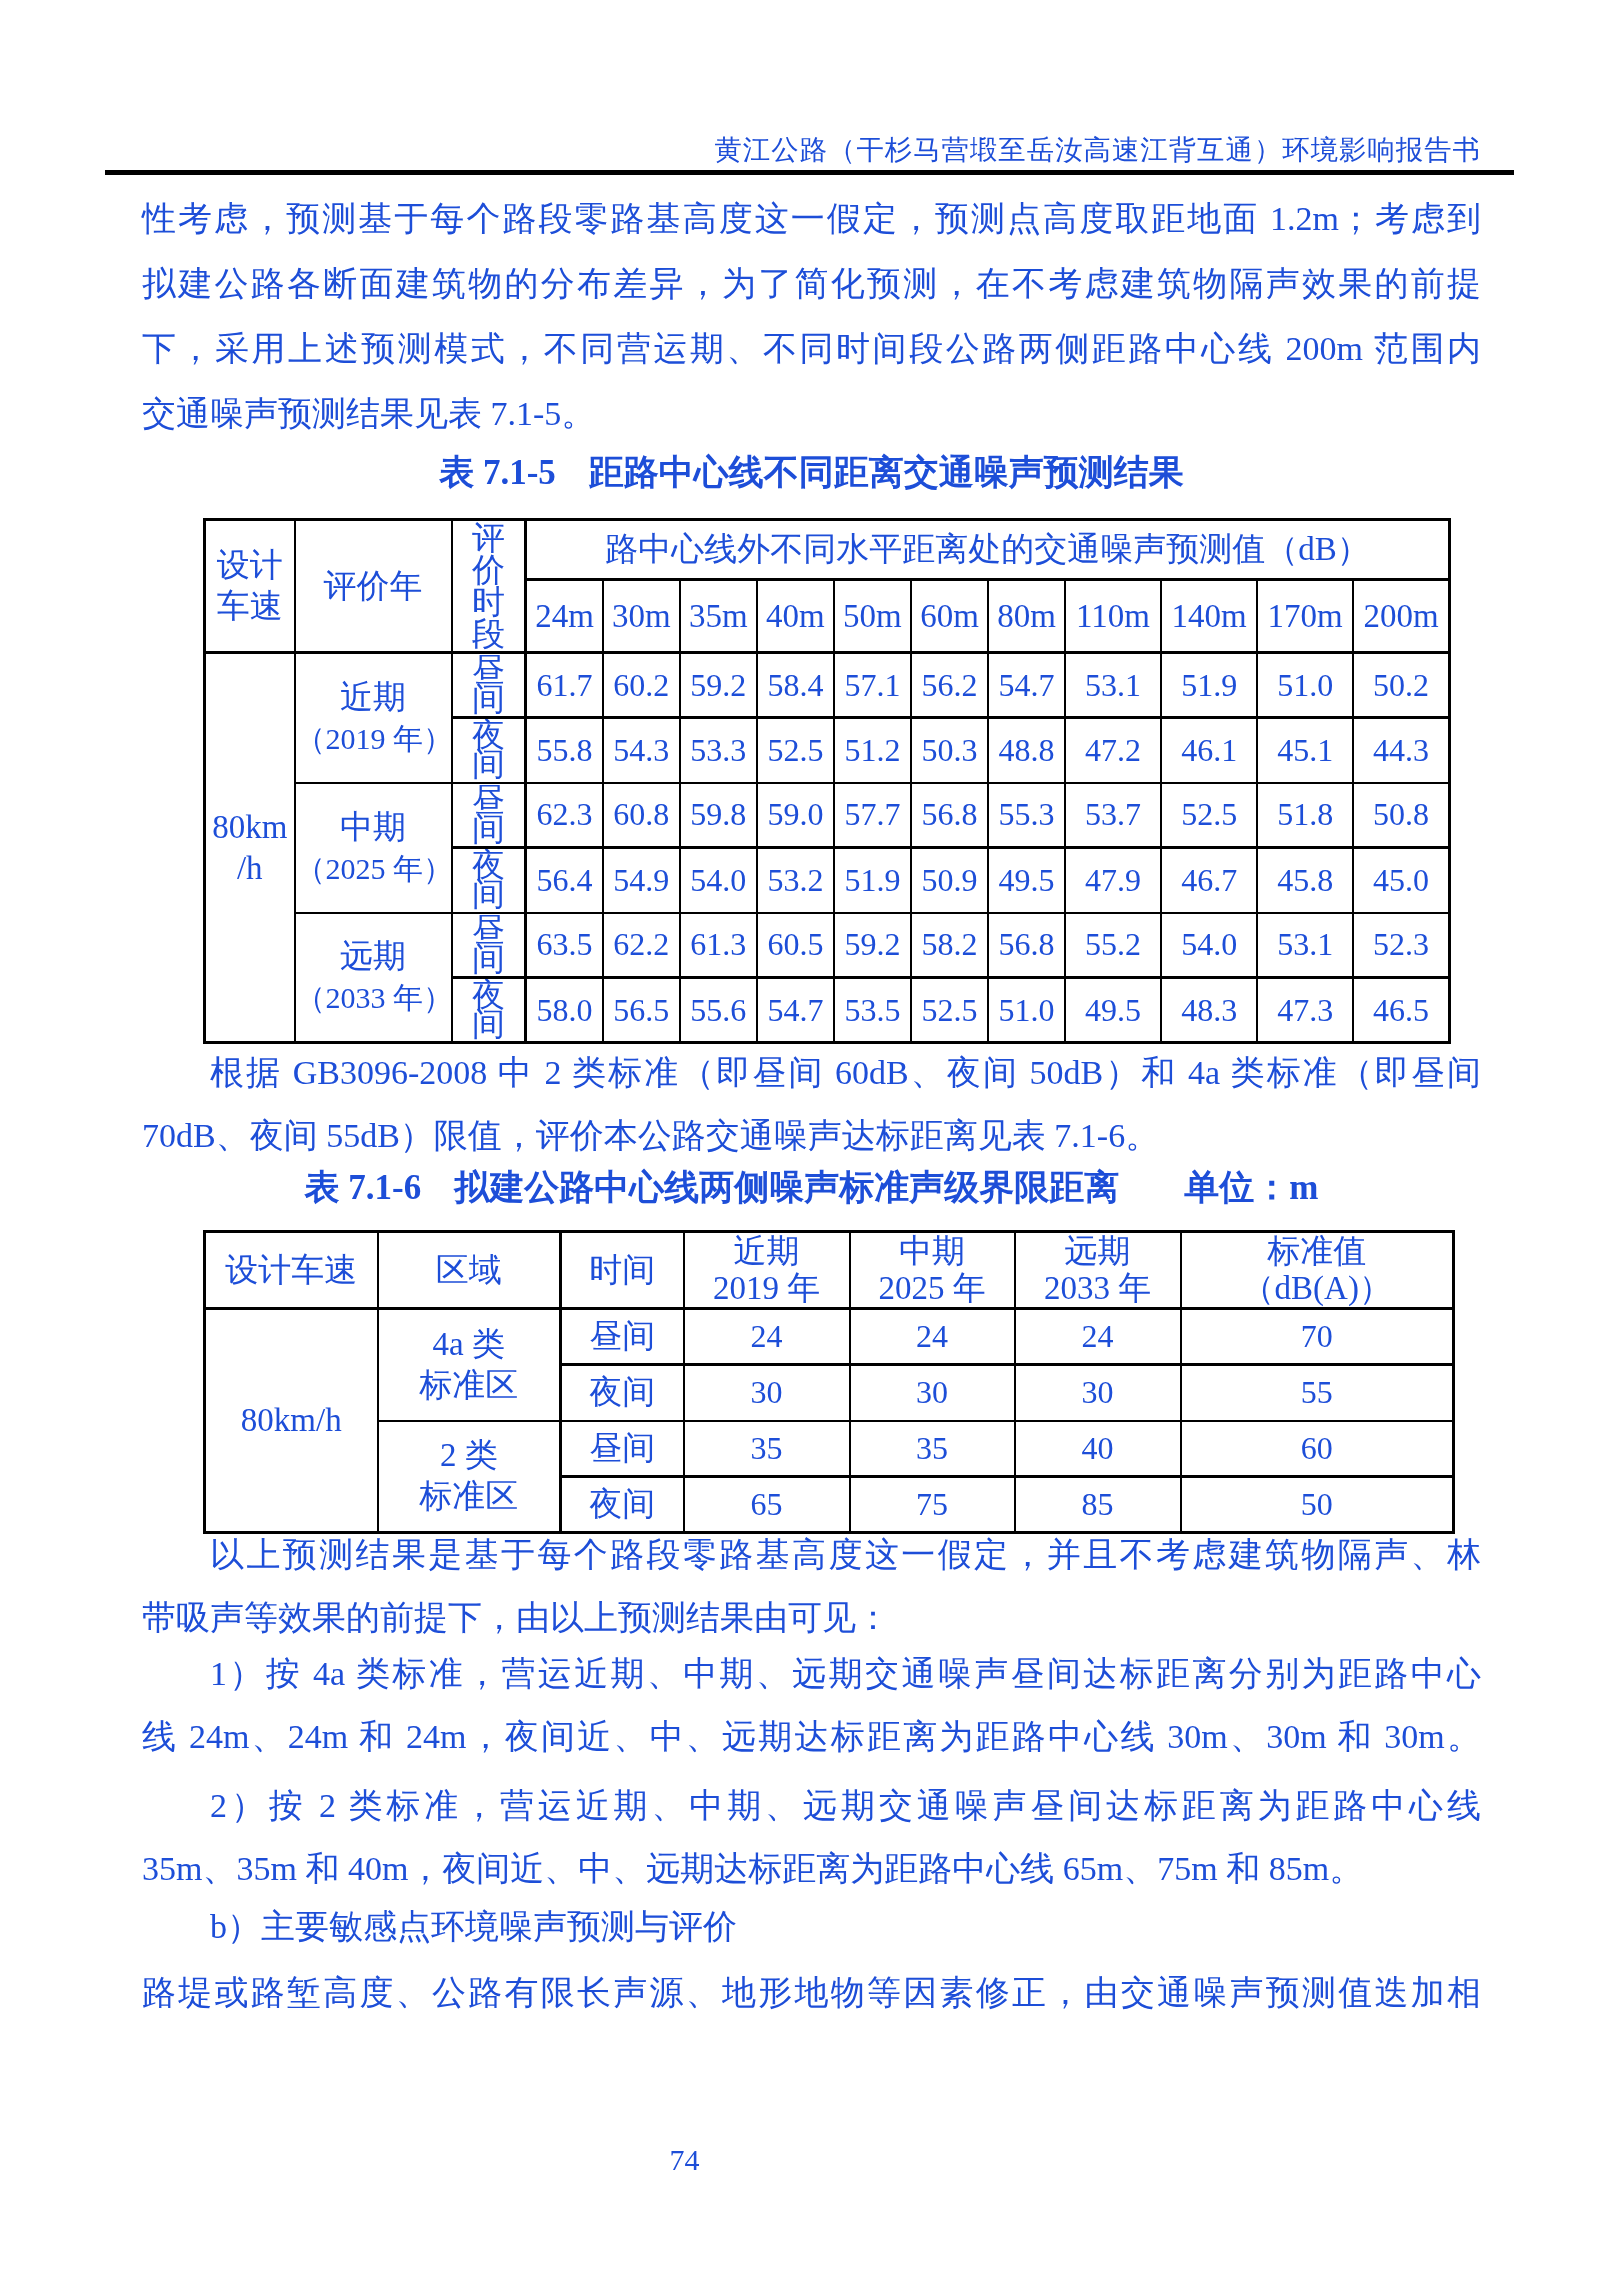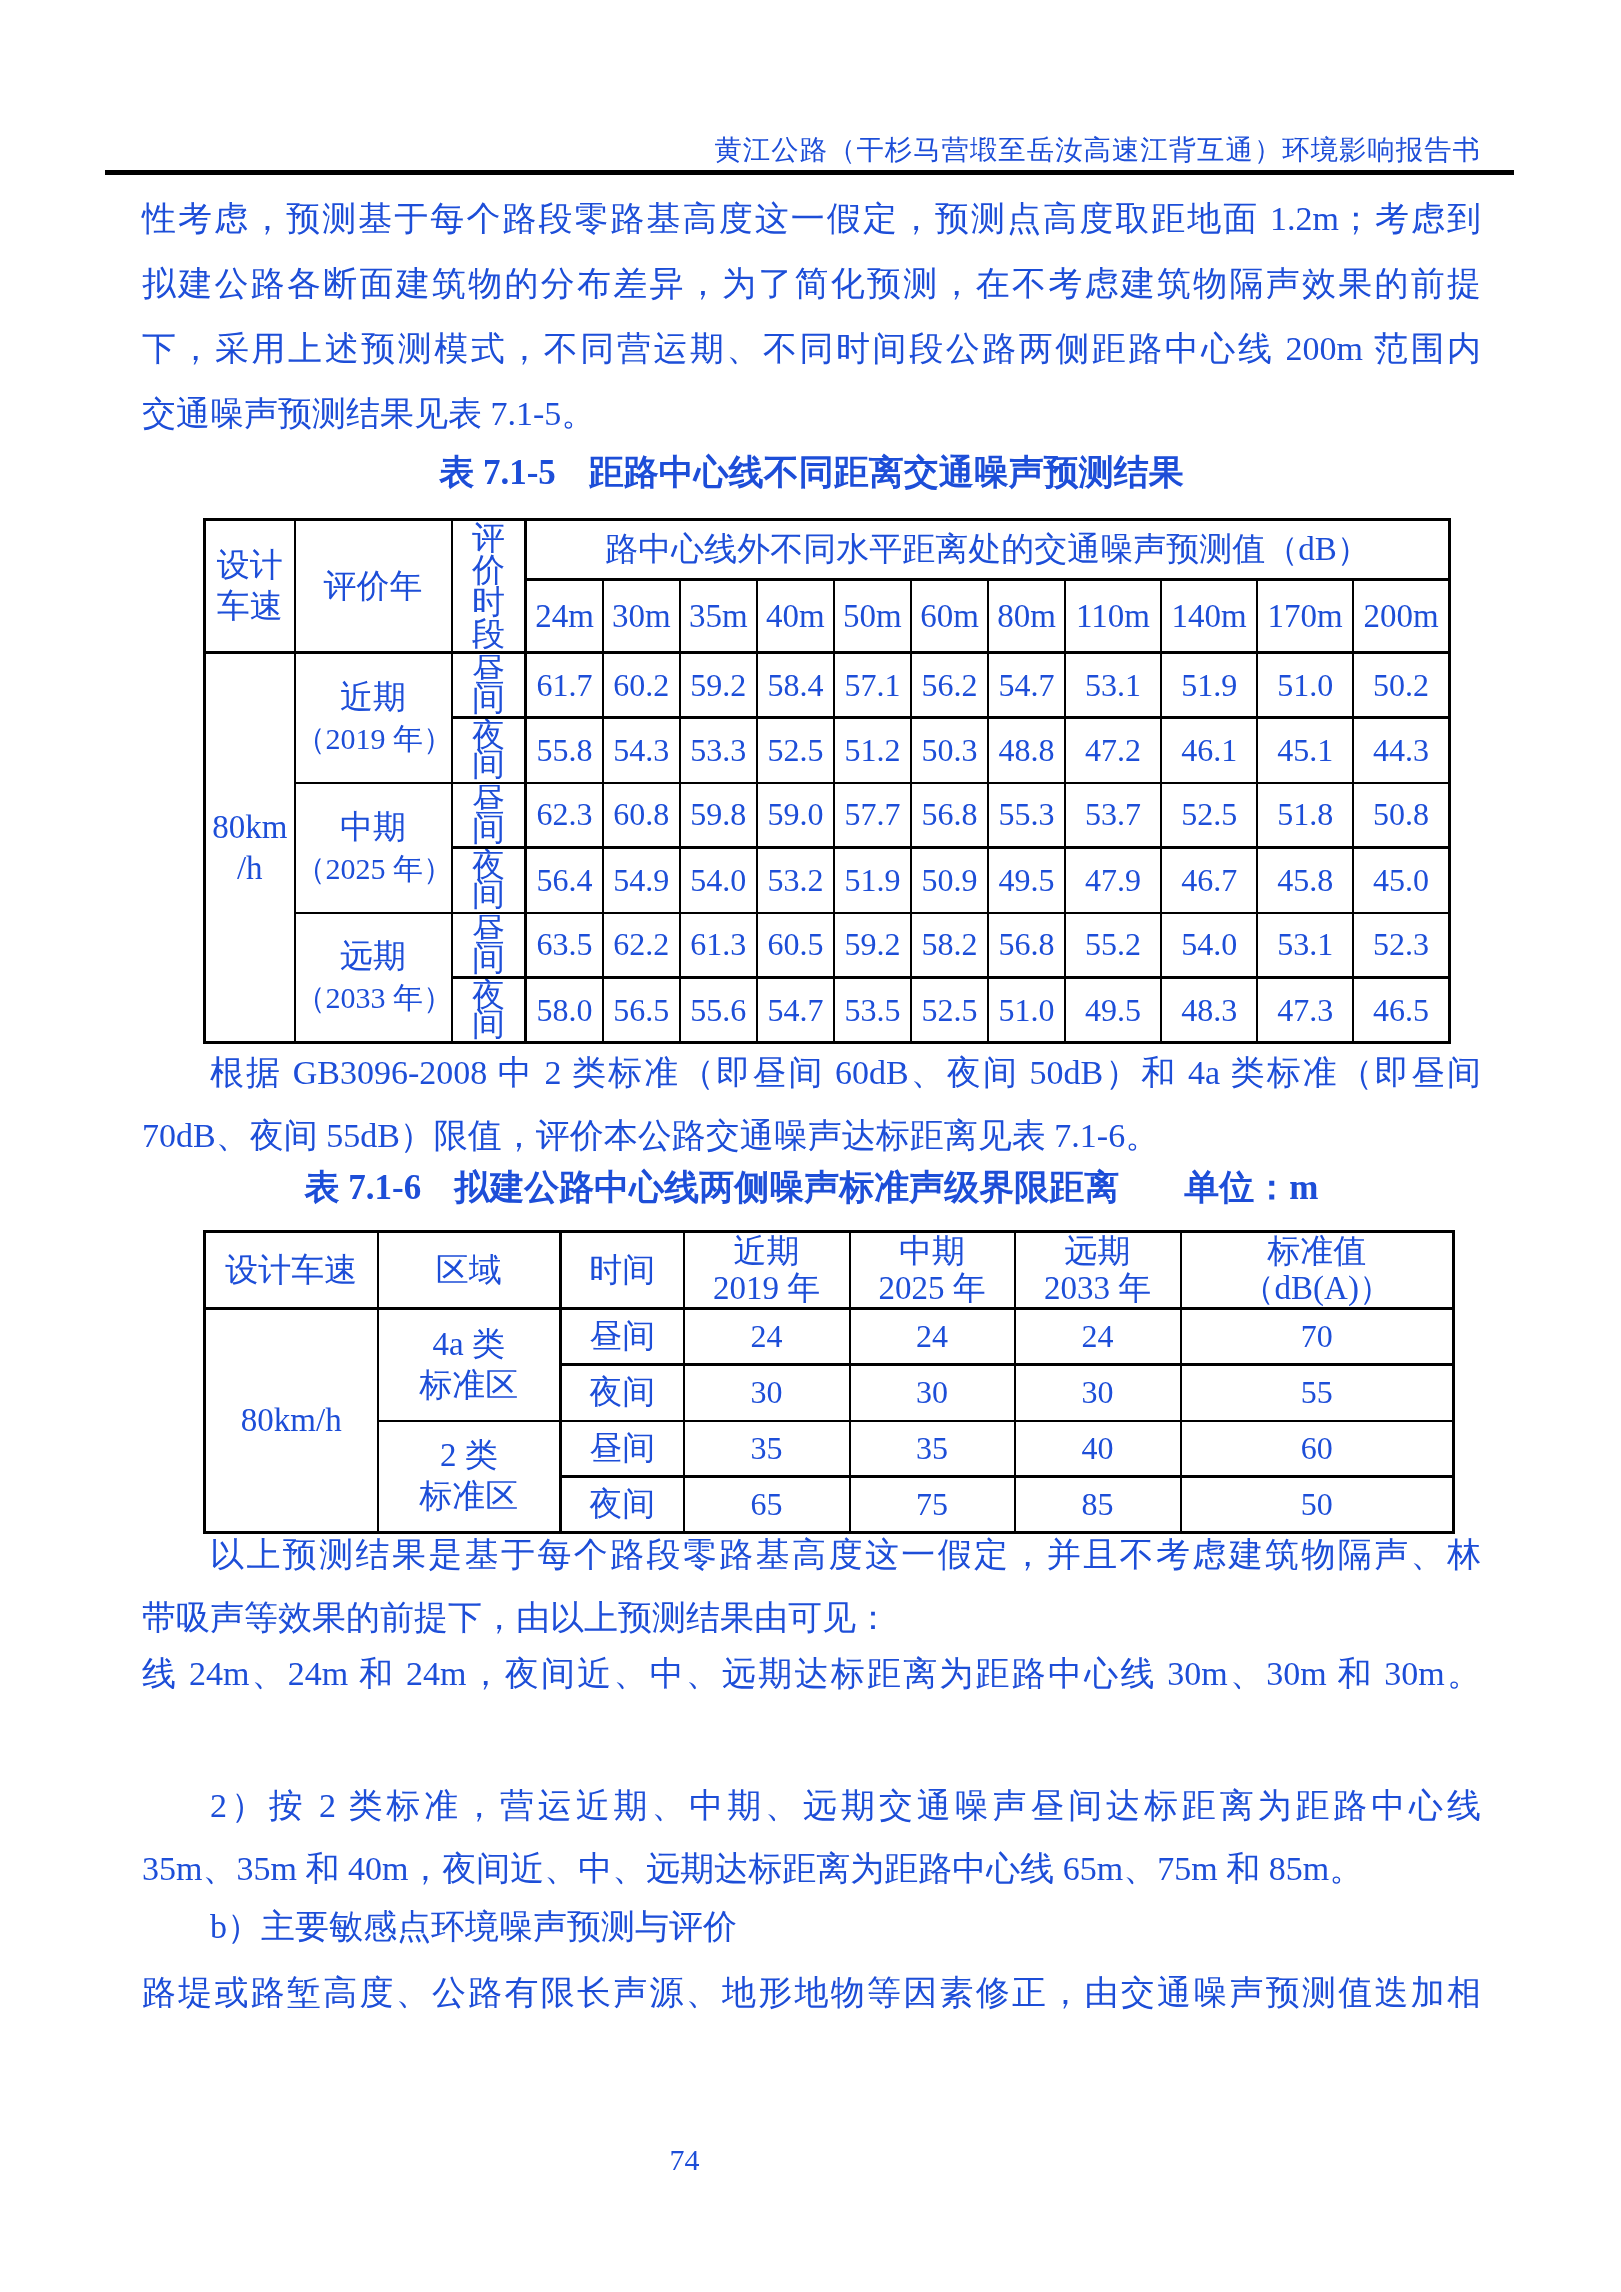"1）按 4a 类标准，营运近期、中期、远期交通噪声昼间达标距离分别为距路中心" div.ln { html: none -> <div>1）按 4a 类标准，营运近期、中期、远期交通噪声昼间达标距离分别为距路中心</div> }
